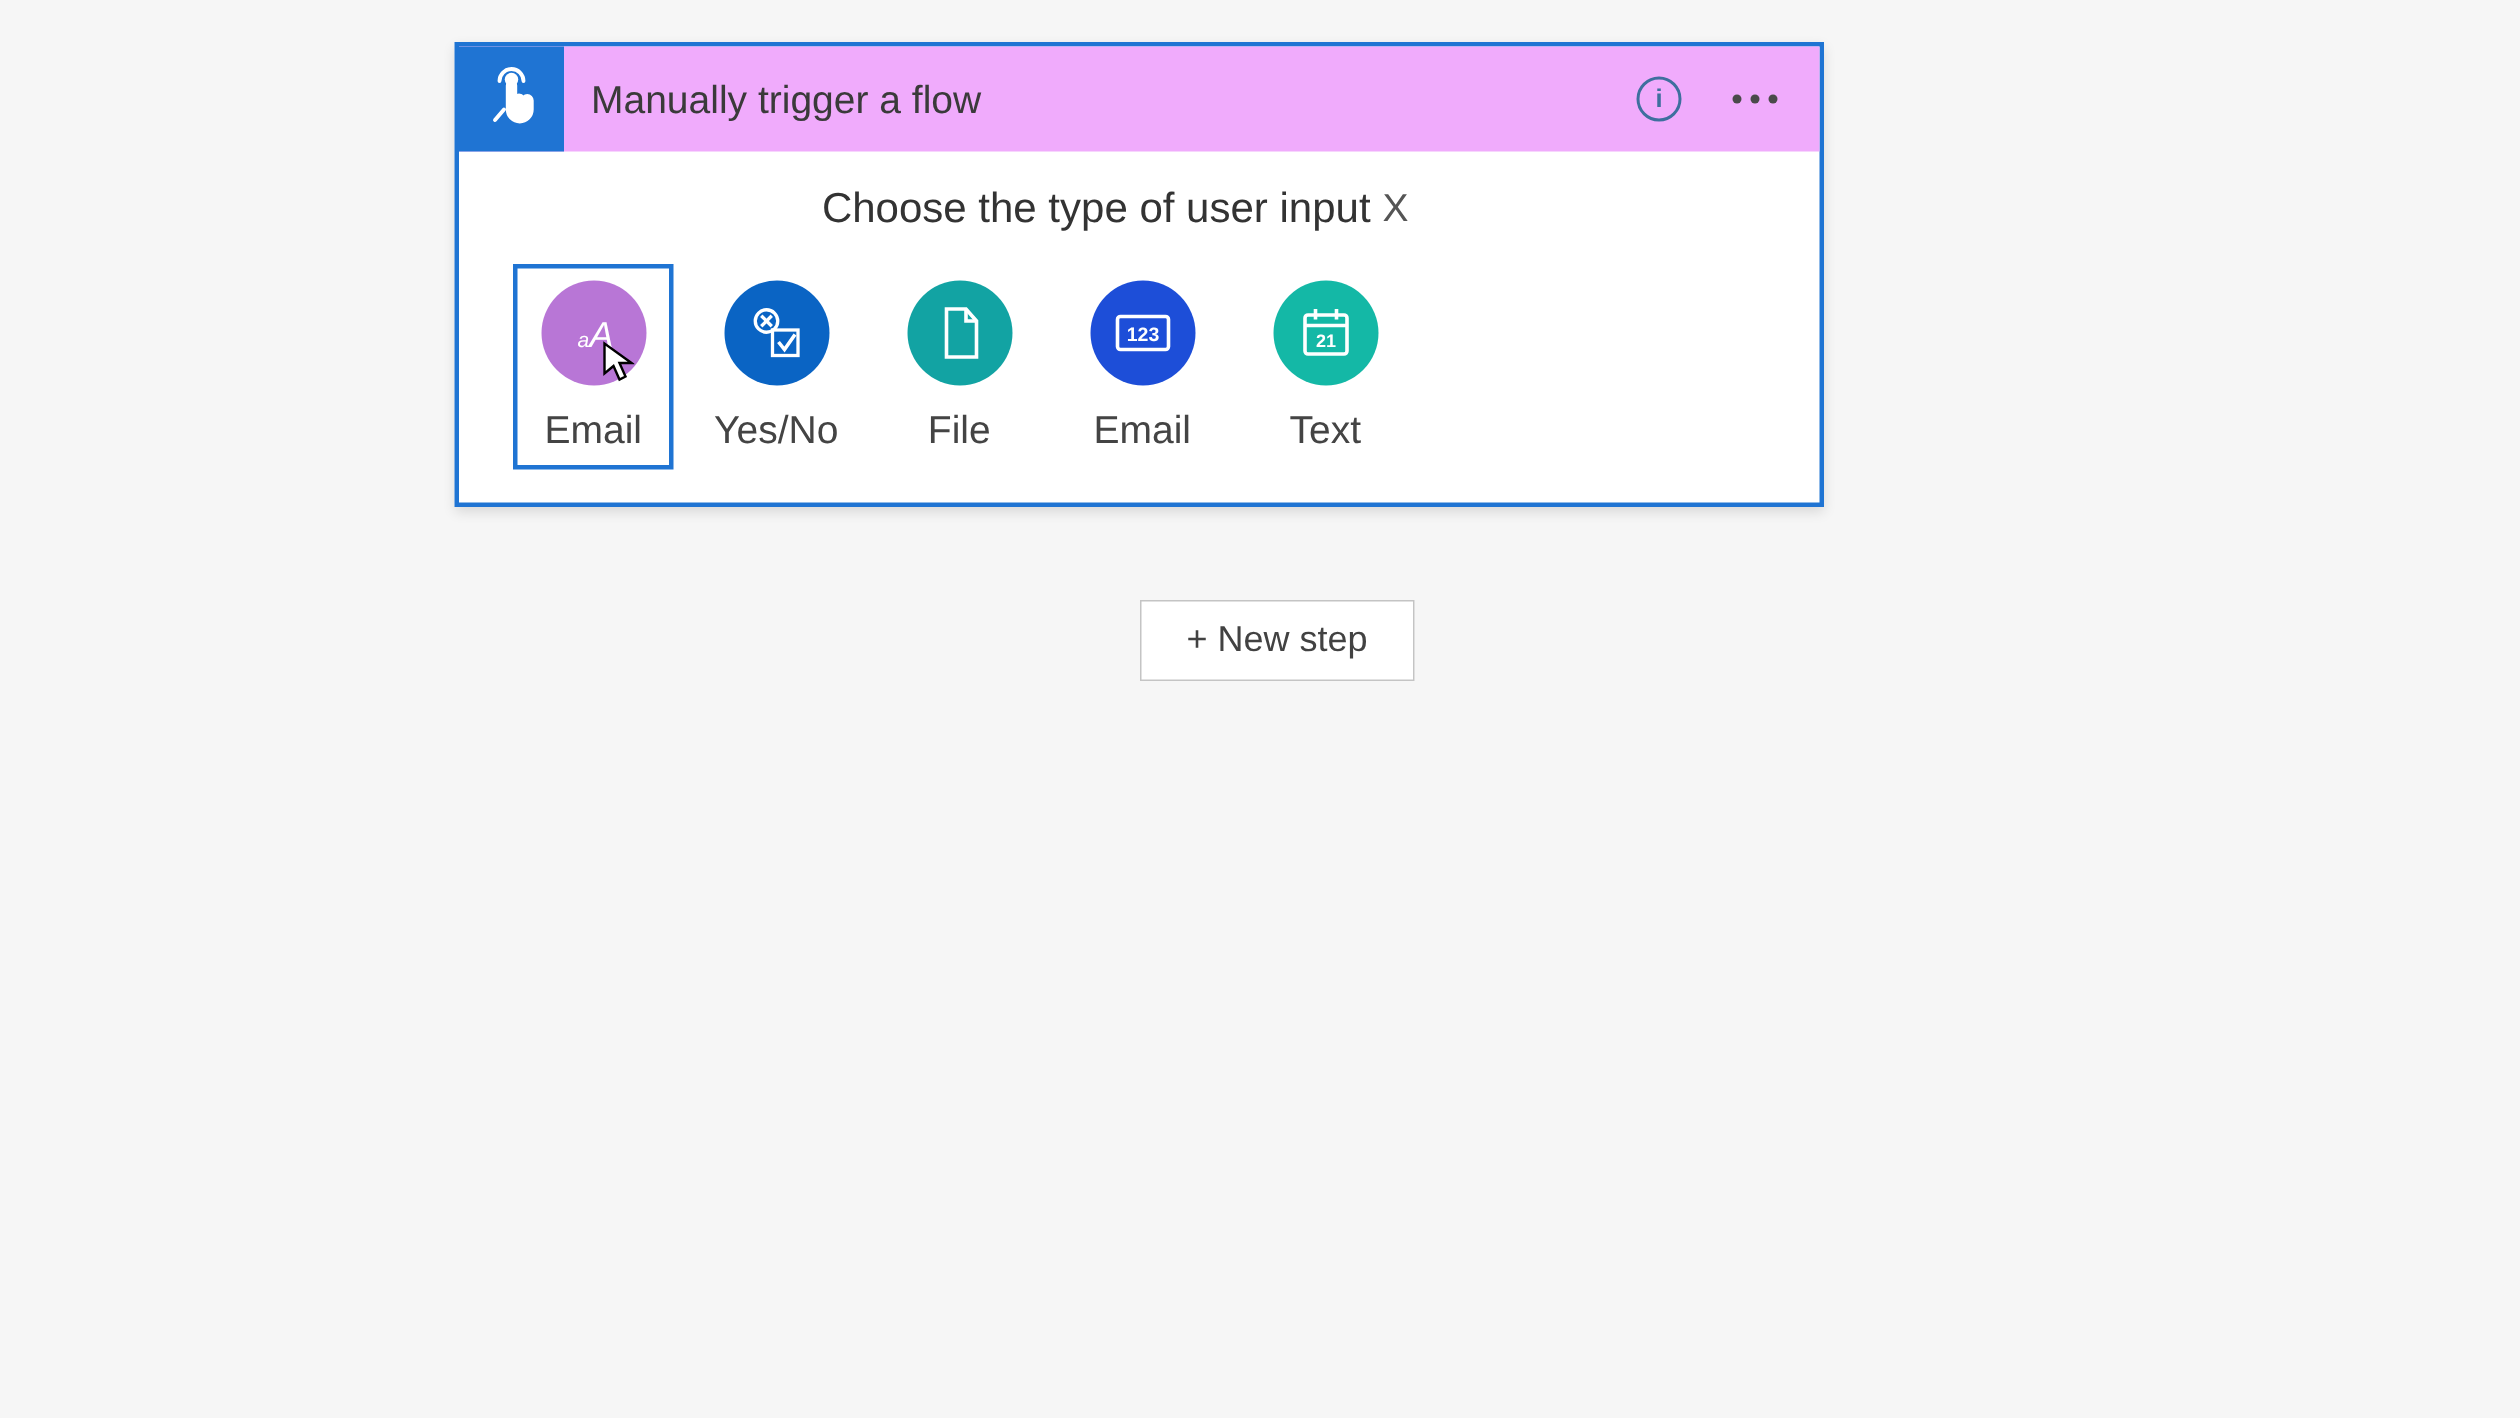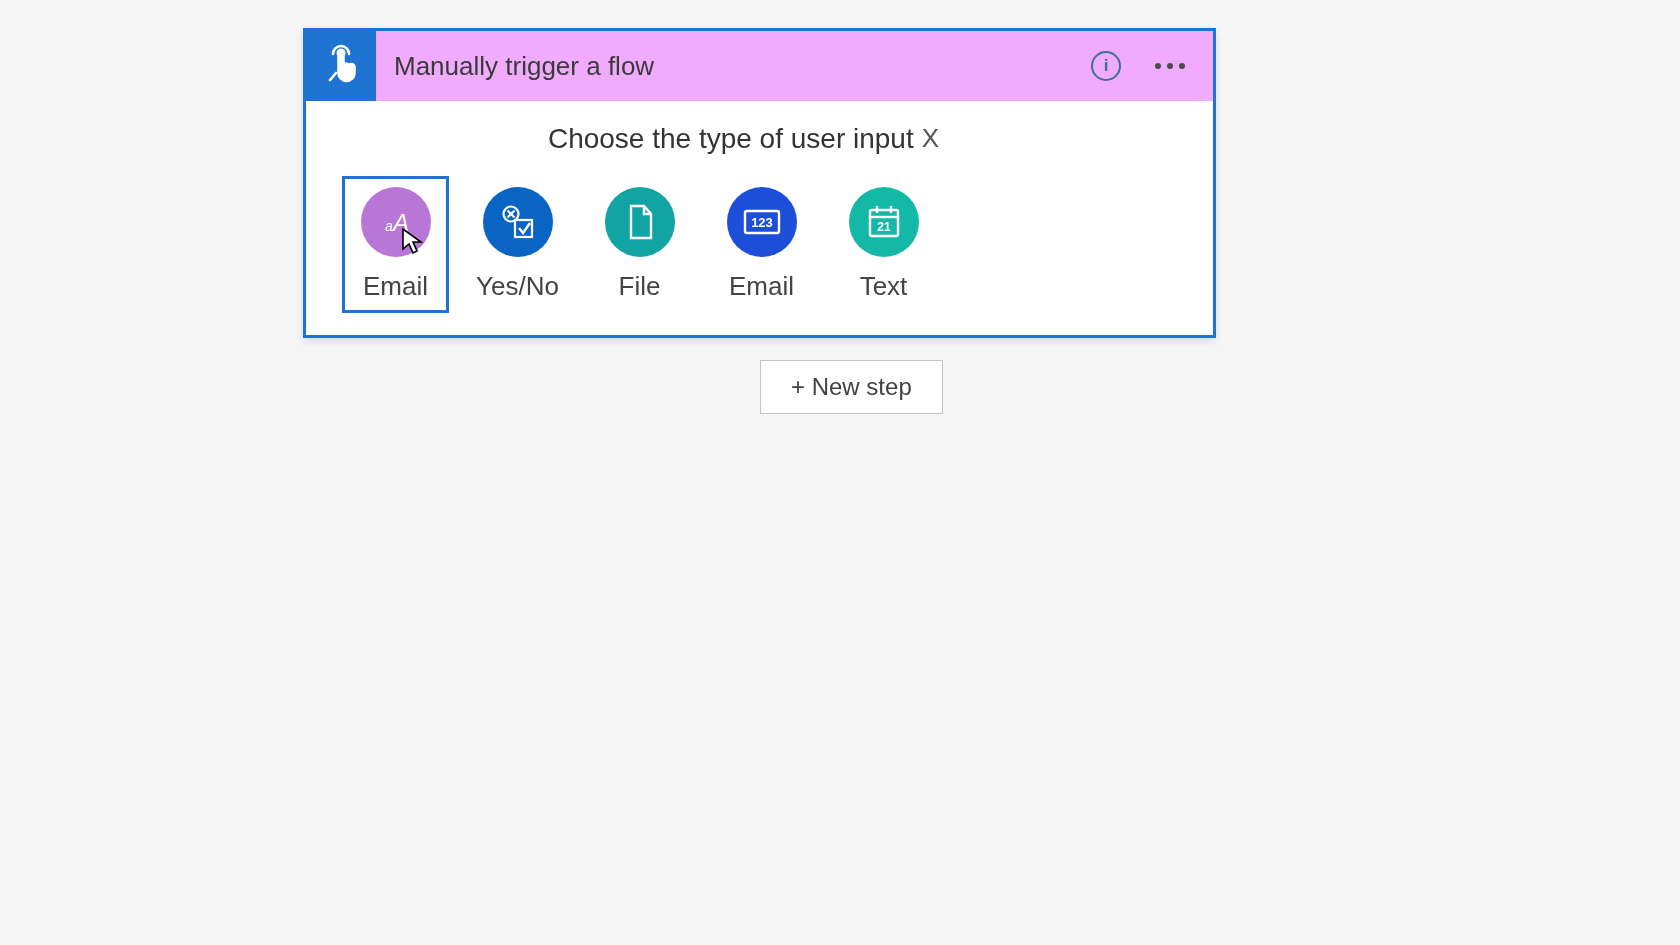"+ New step" .action-row { top: 360px -> 400px }
